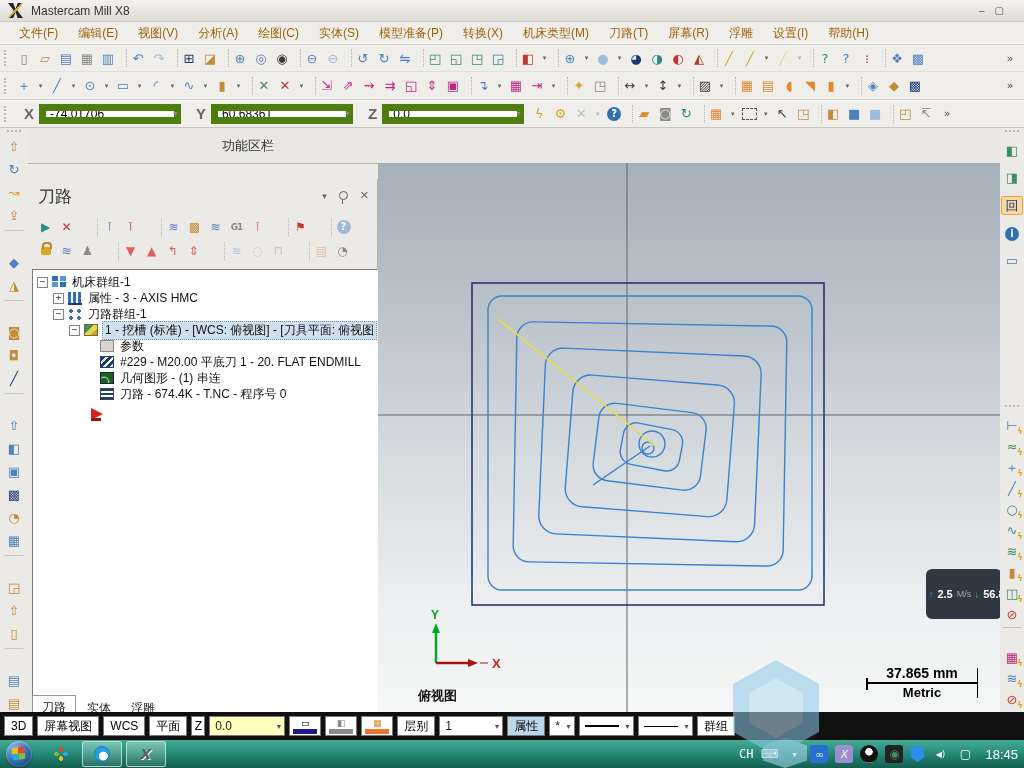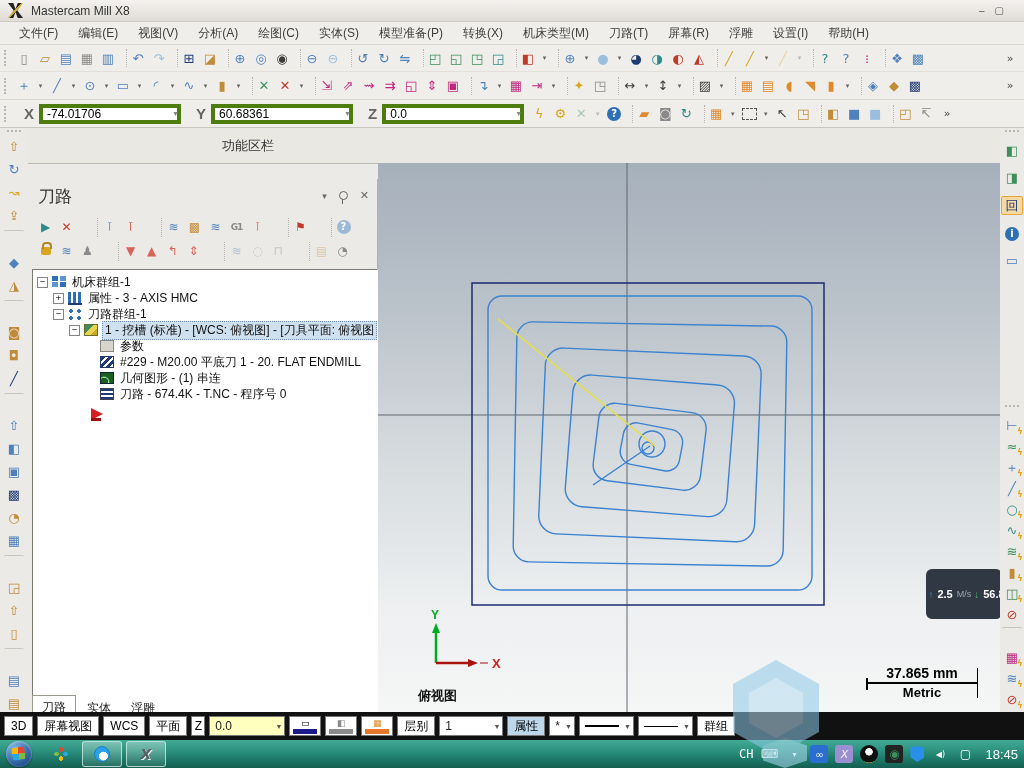"文件(F)" .menu-item { color: #404040 -> #a16207 }
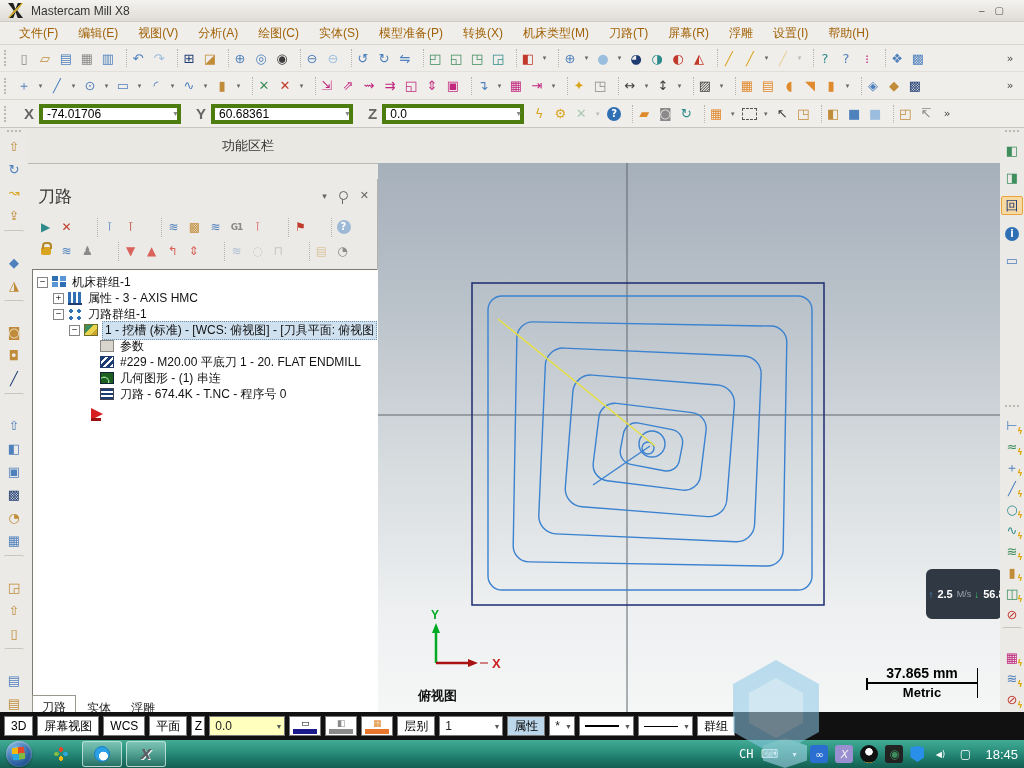"-74.01706" .coord-field input { border: 4px solid #4d7c0f -> 7px solid #4d7c0f }
